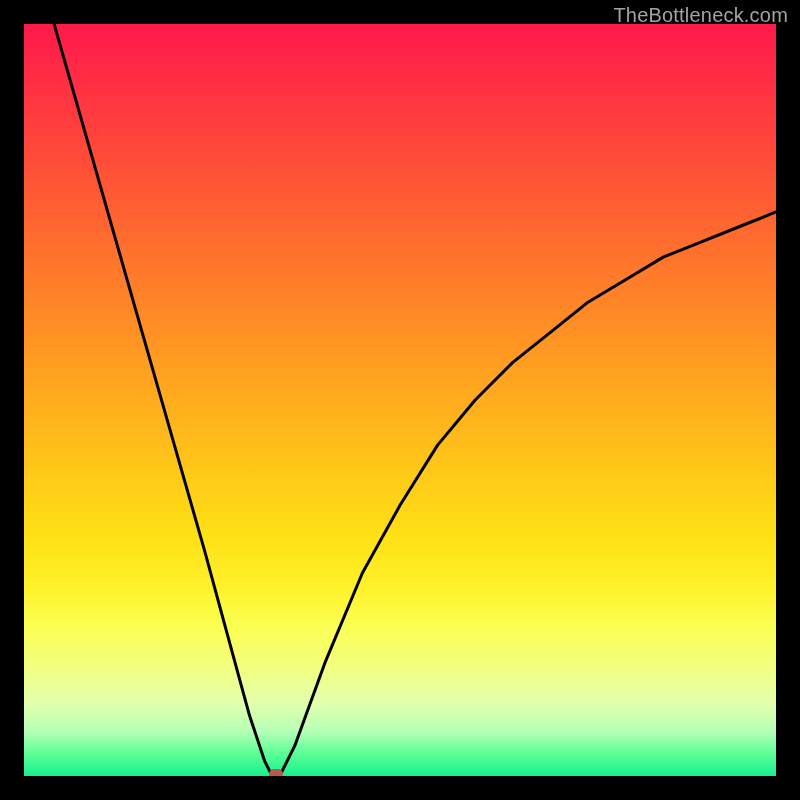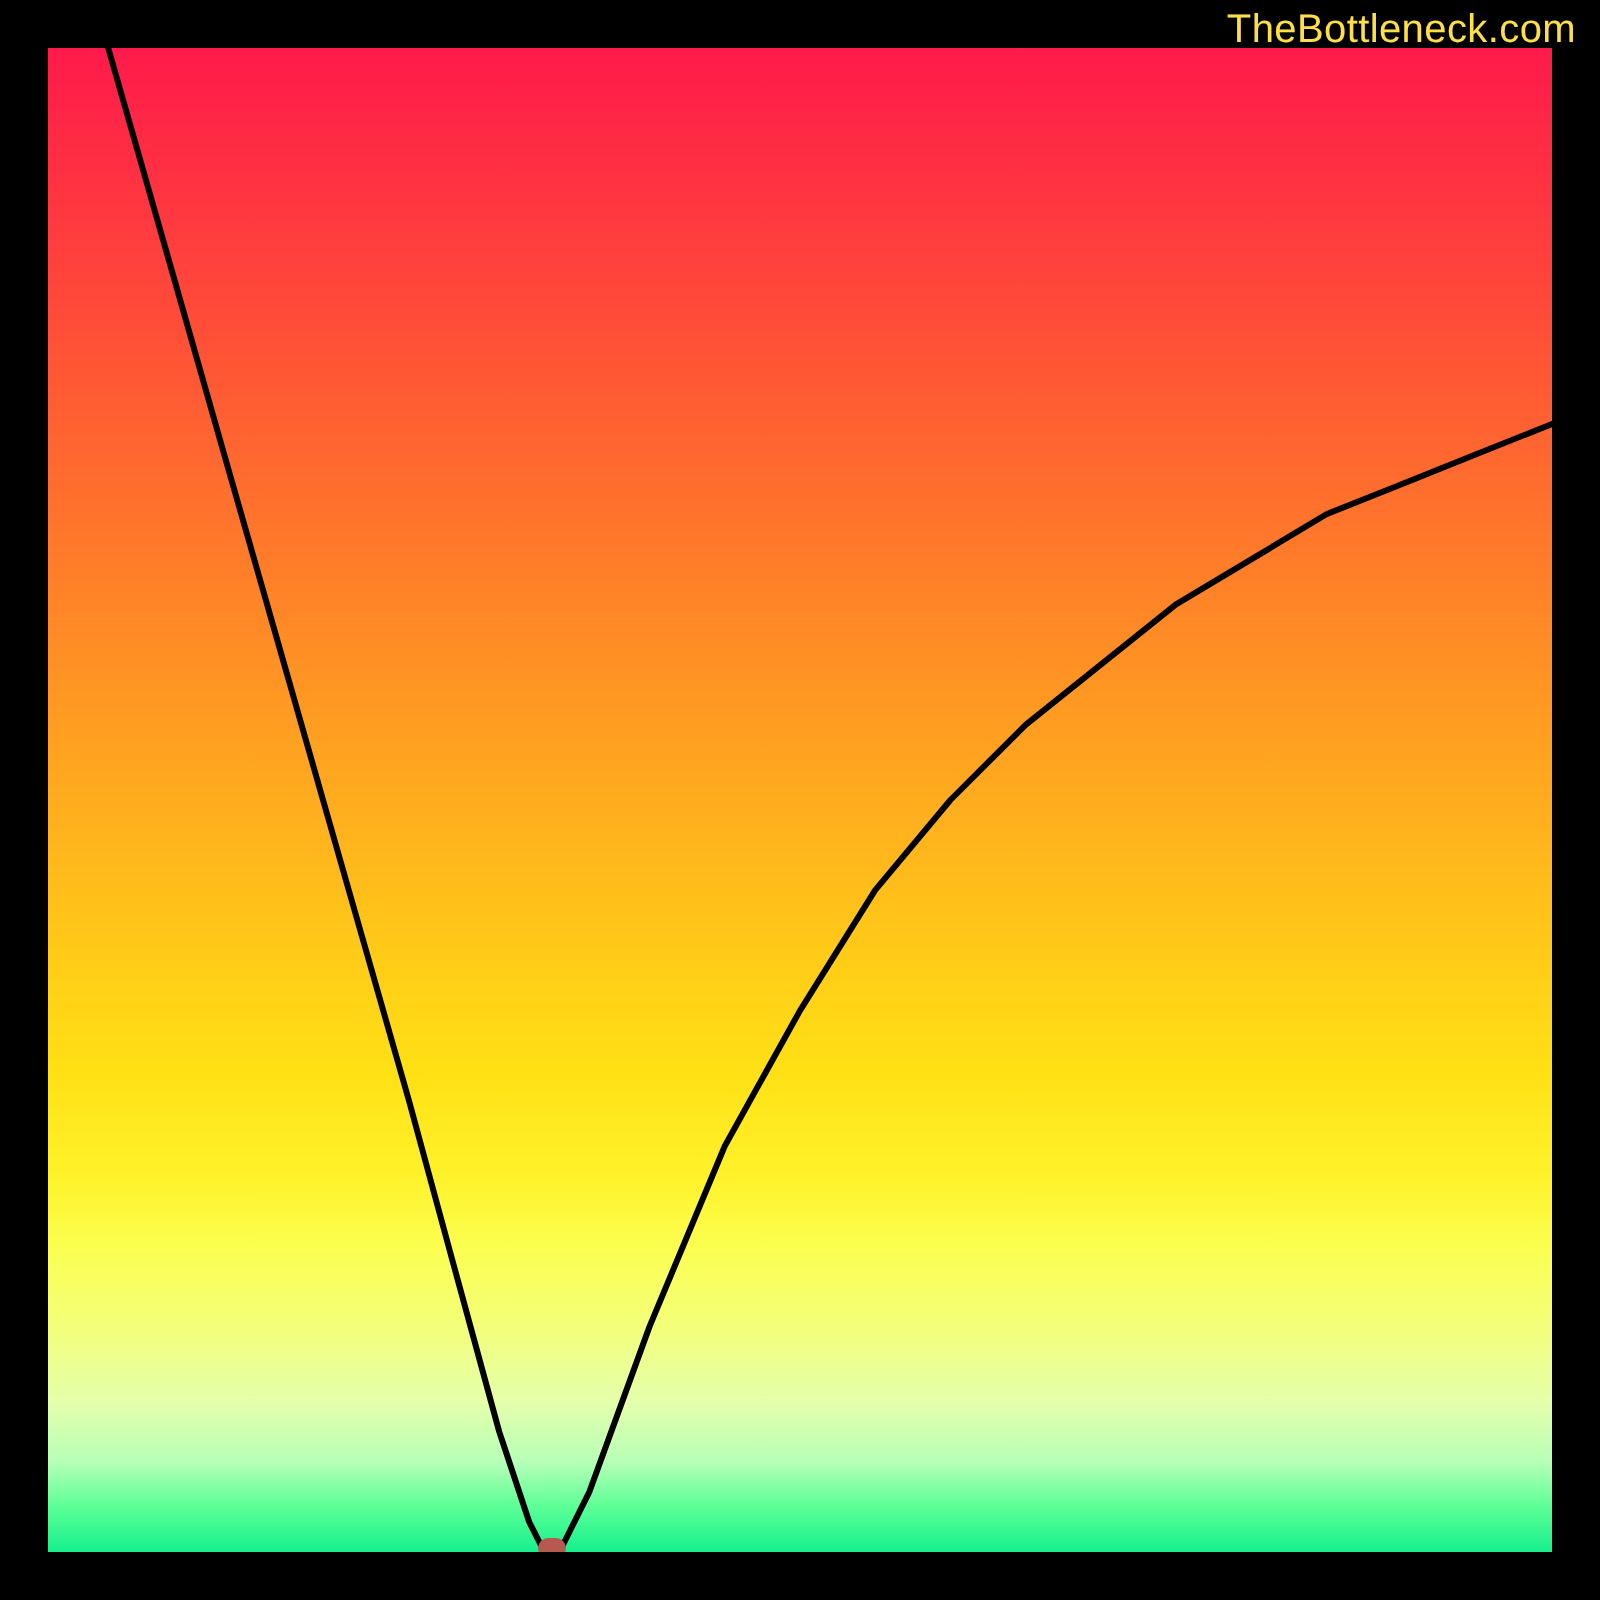"TheBottleneck.com" .watermark { color: #fde047 -> #a3a3a3 }
